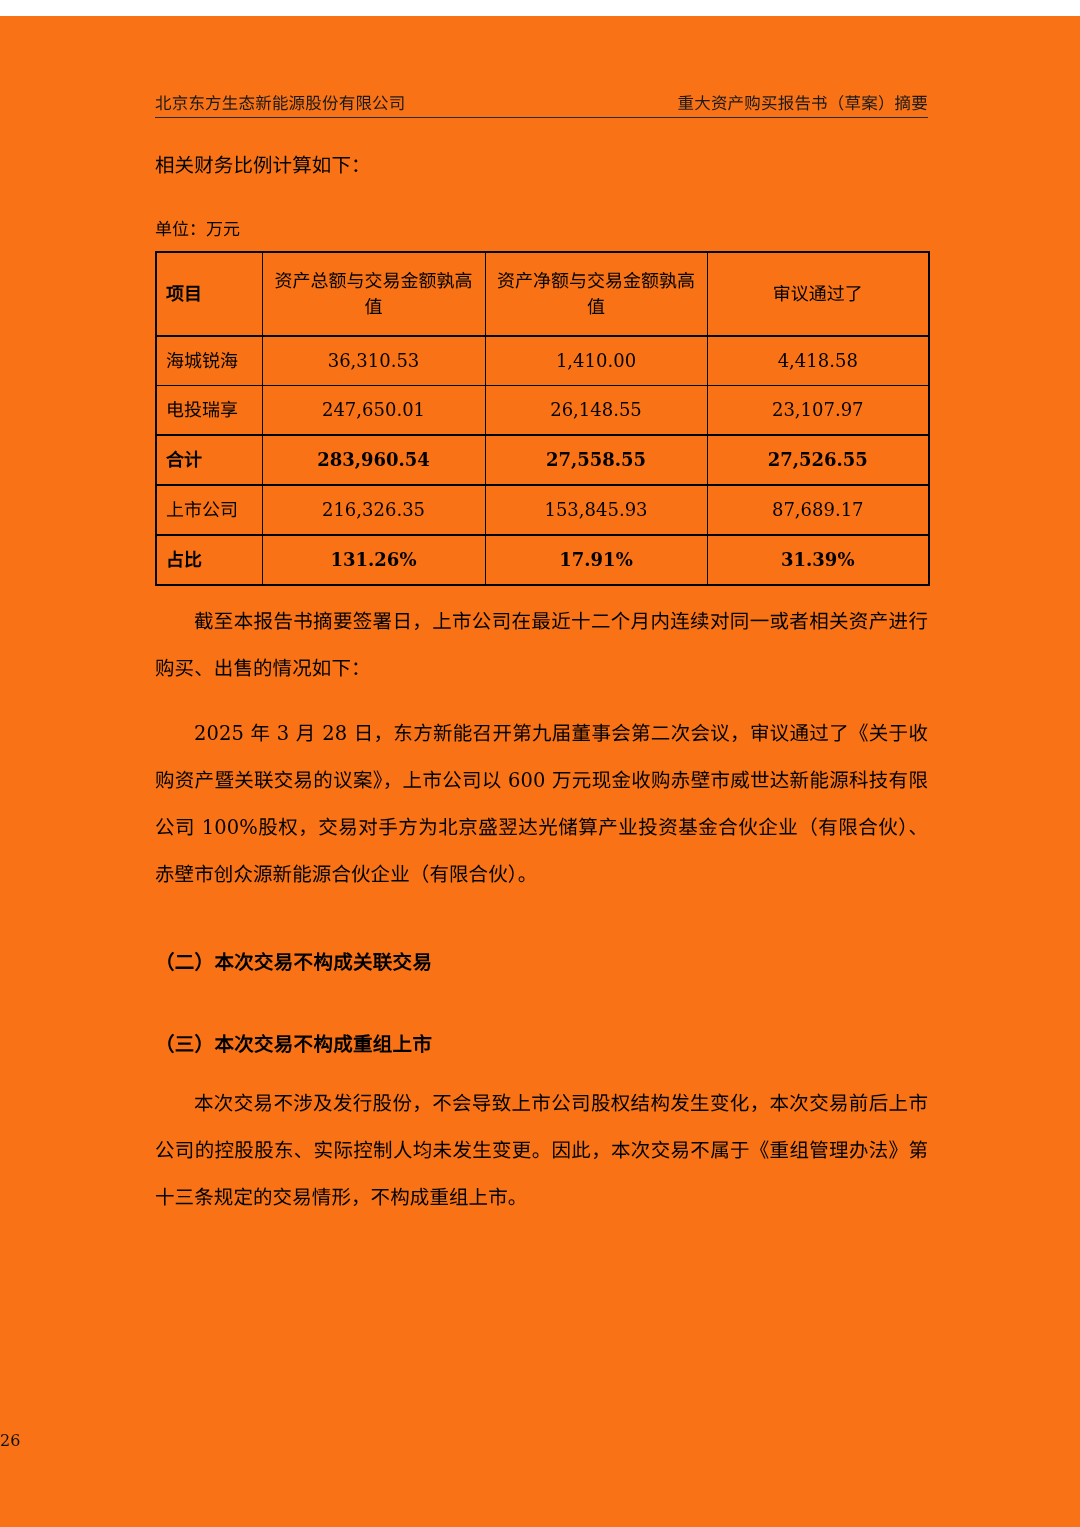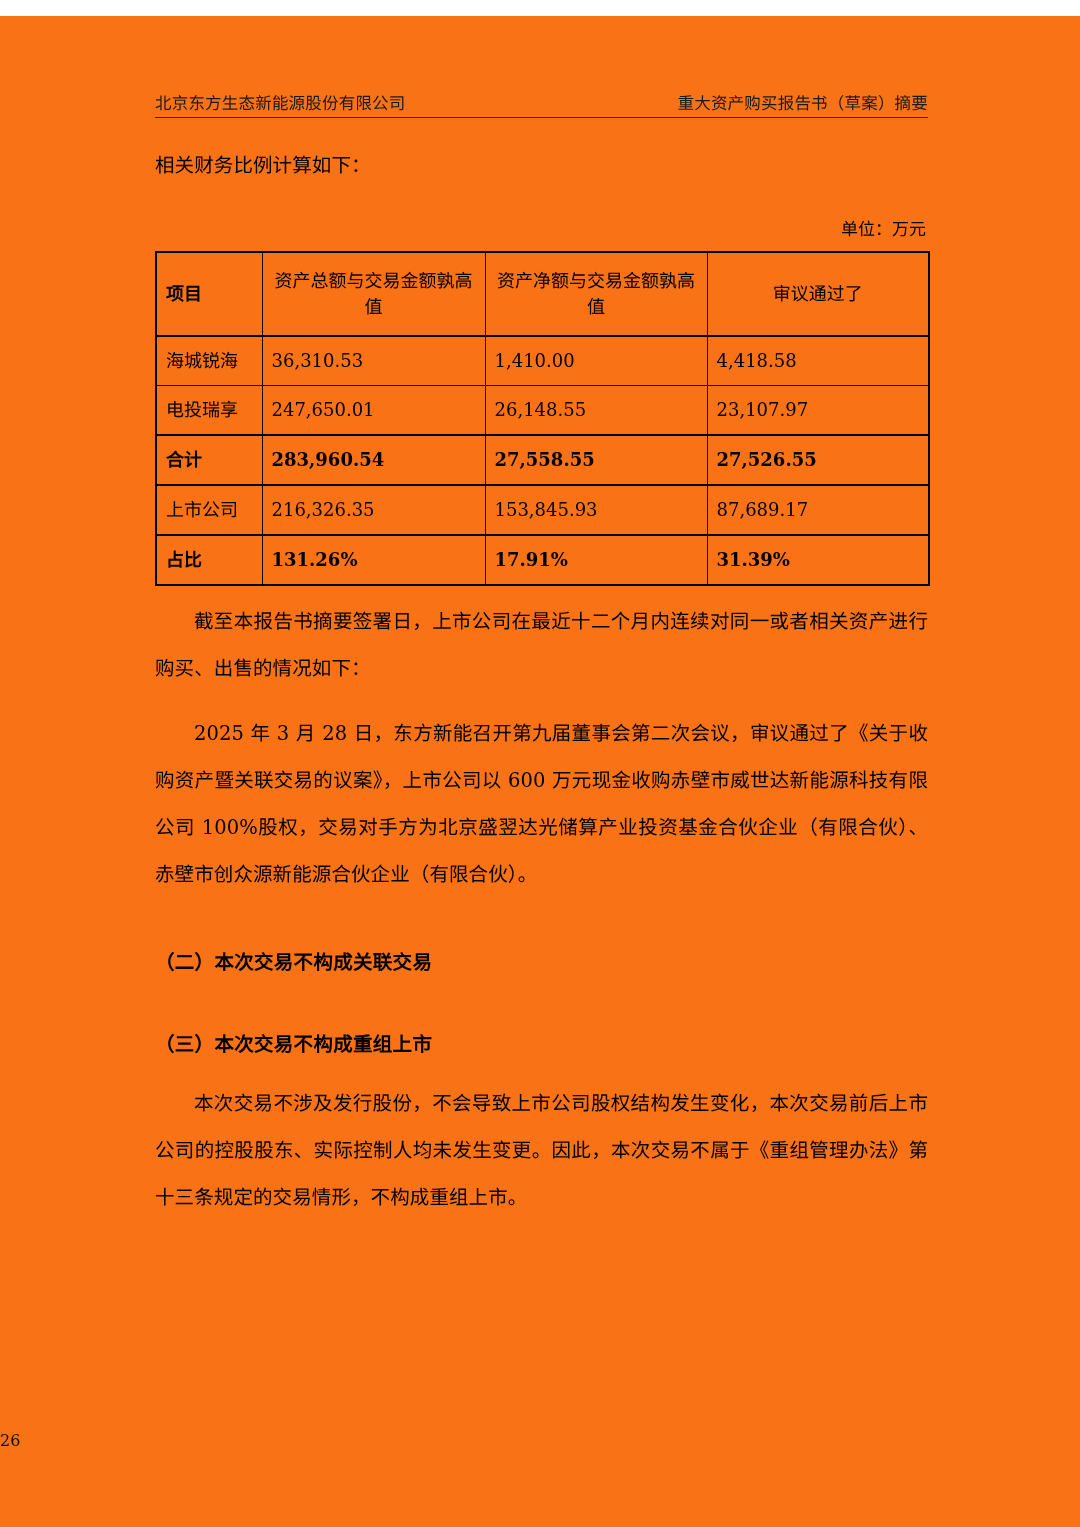"单位：万元" .unit-note { text-align: right -> left }
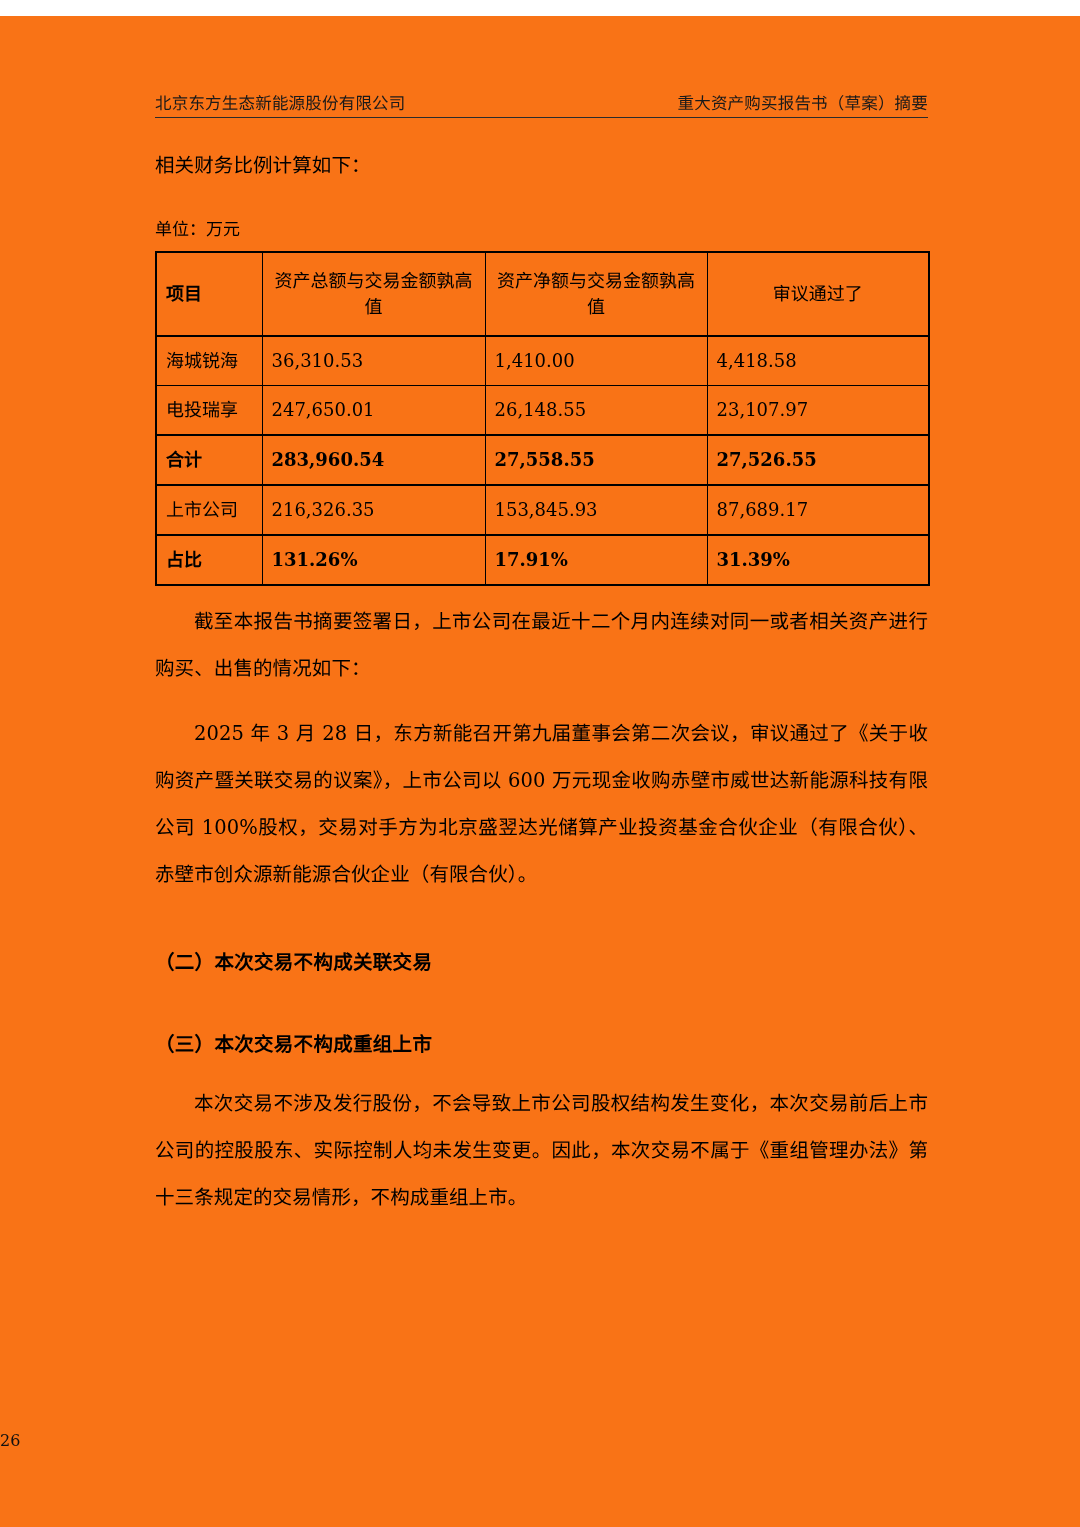"36,310.53" td.num-cell { text-align: left -> center }
